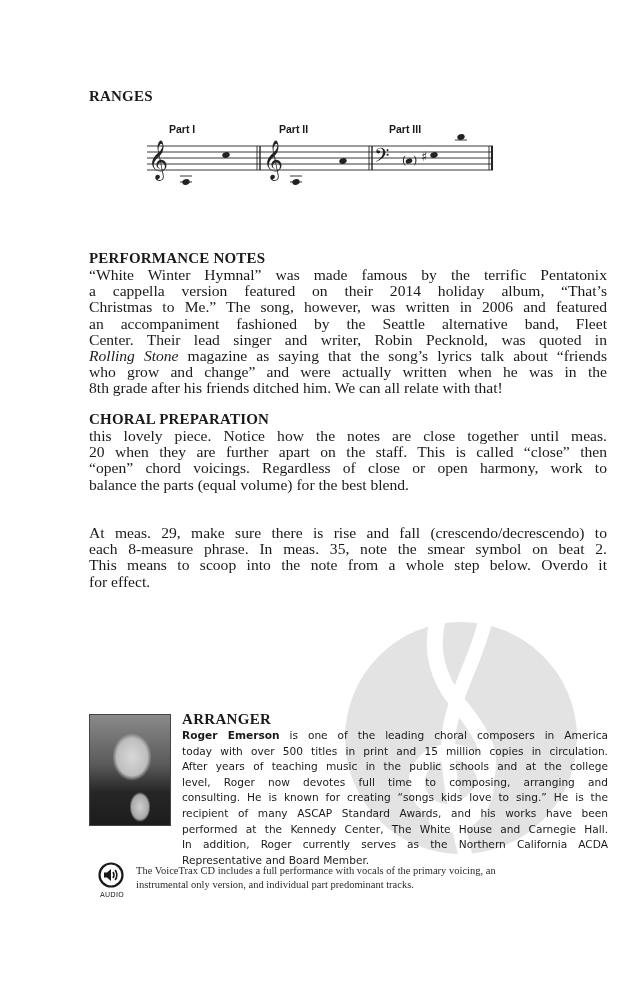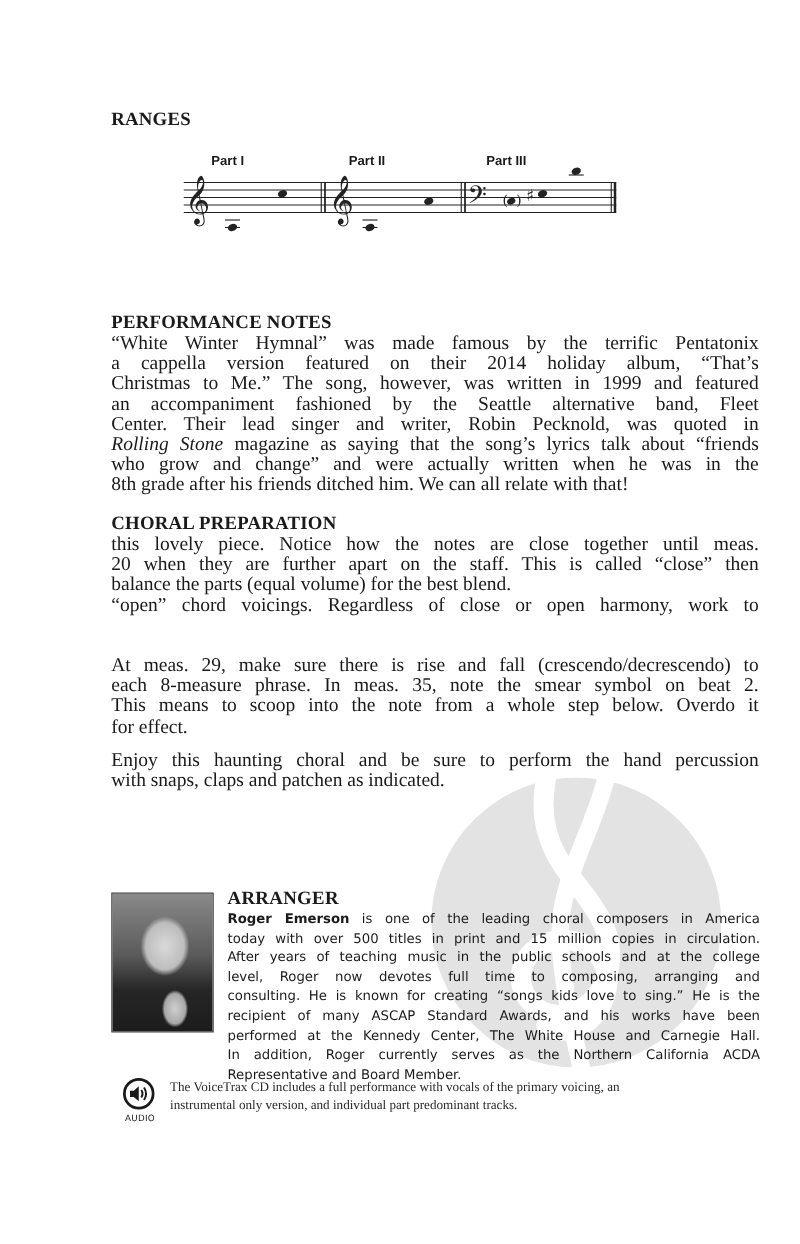"Christmas to Me.” The song," span.line { text: 1999 -> 2006 }
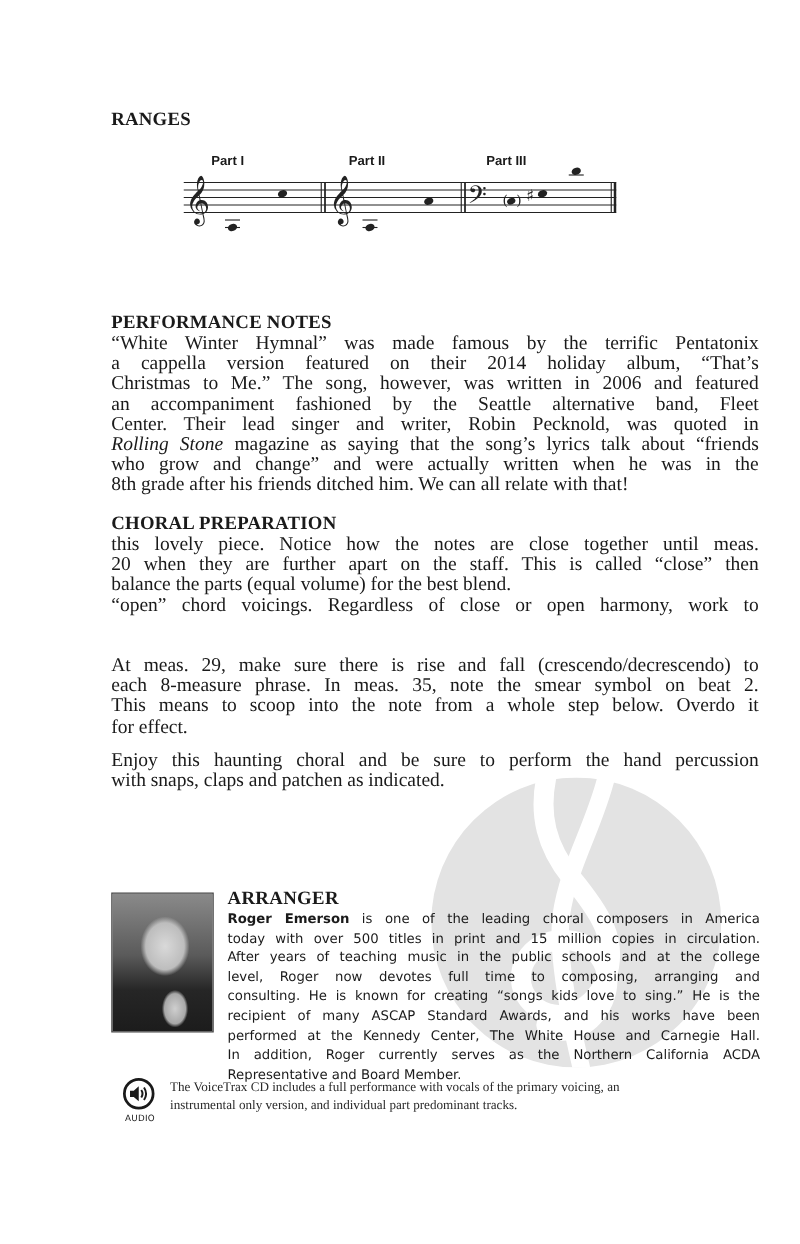"balance the parts (equal volume)" span.line { order: before "“open” chord voicings. Regardless of" -> after "“open” chord voicings. Regardless of" }
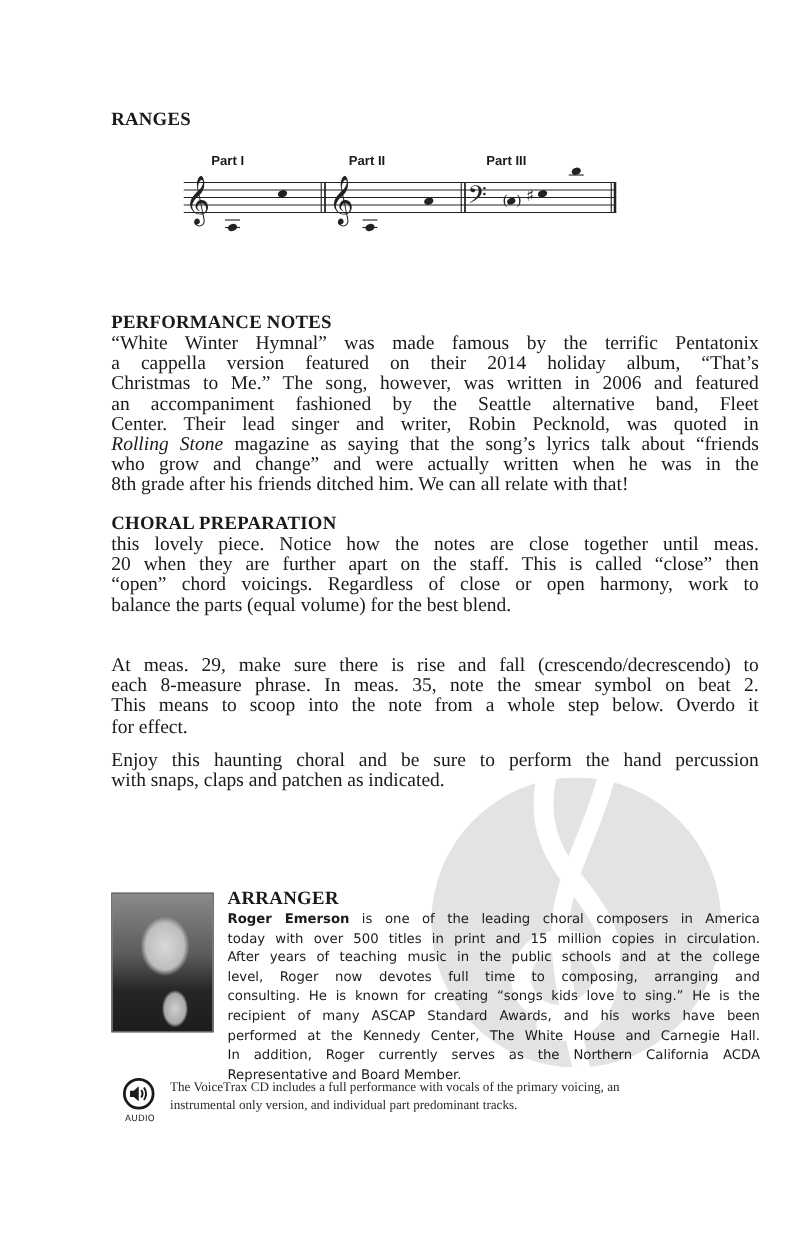"Enjoy this haunting choral and" div.para { html: <div> <span>Enjoy this haunting choral and be sure to perform the hand percussion</span> <span>with snaps, claps and patchen as indicated.</span> </div> -> none }
